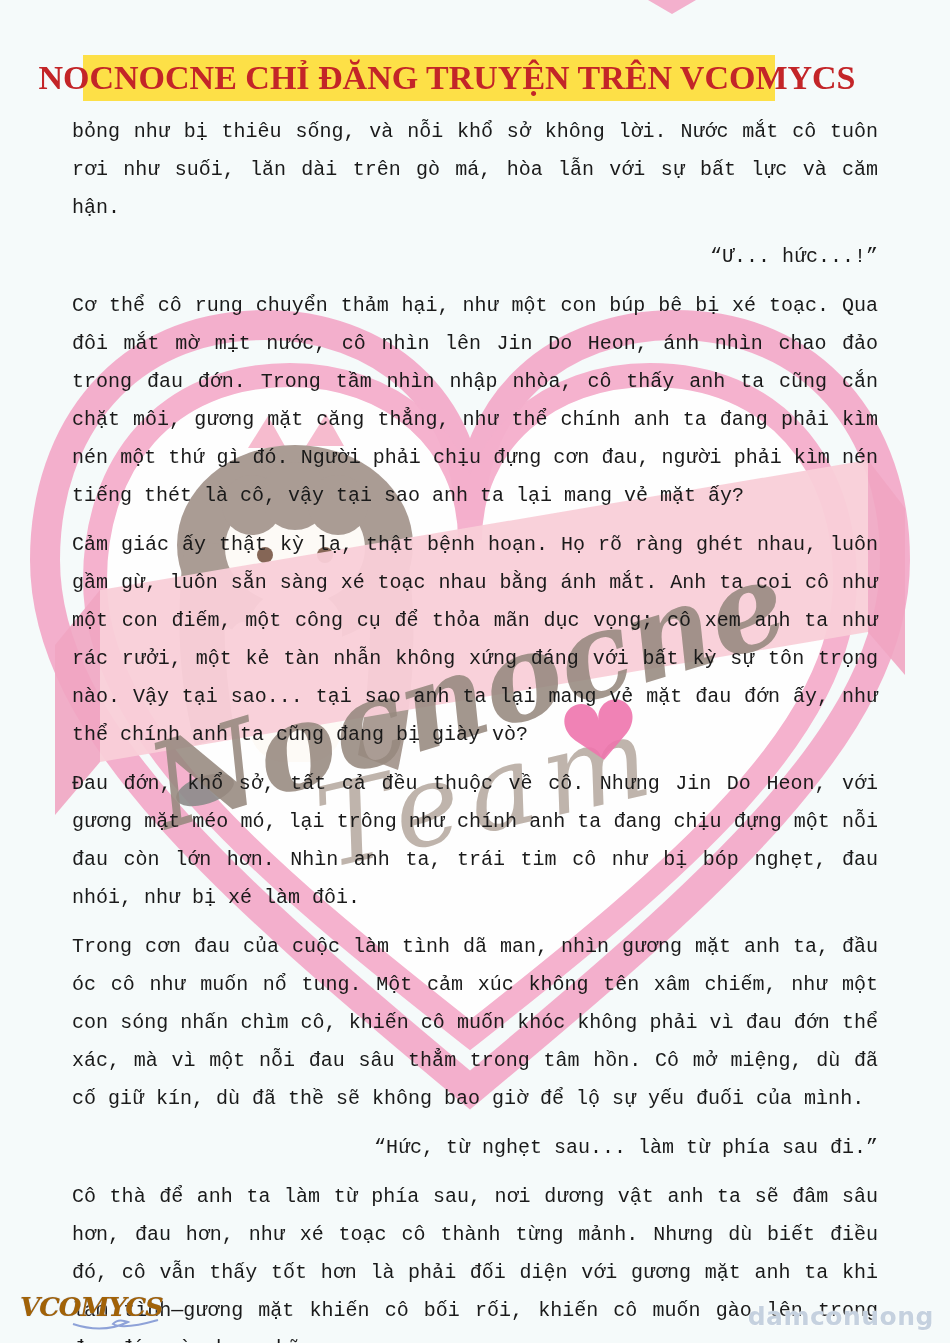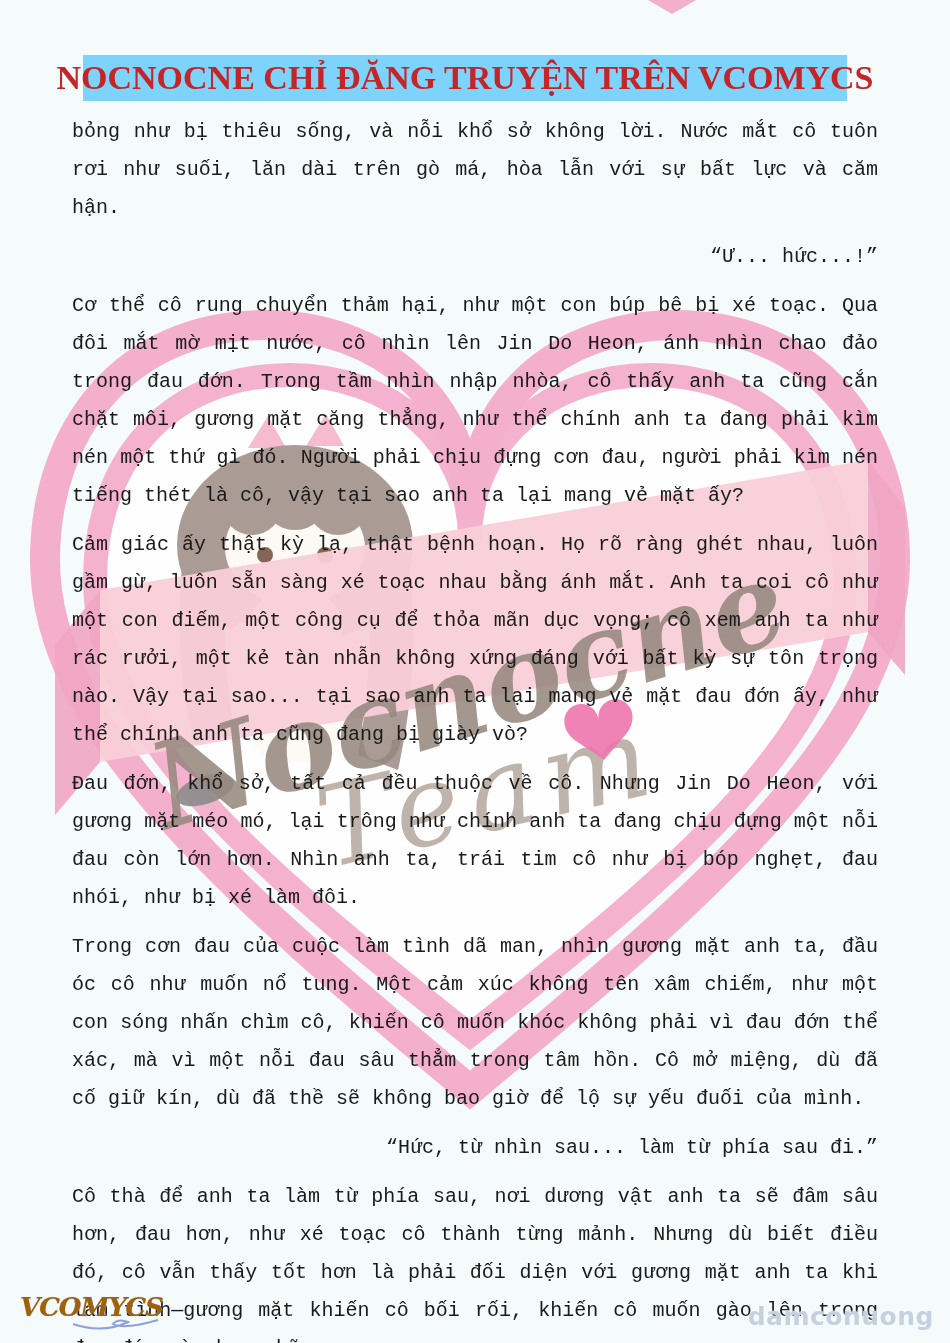"NOCNOCNE CHỈ ĐĂNG TRUYỆN TRÊN" .header-banner { background: #7dd3fc -> #fde047; padding-left: none -> 36px; width: 764px -> 656px }
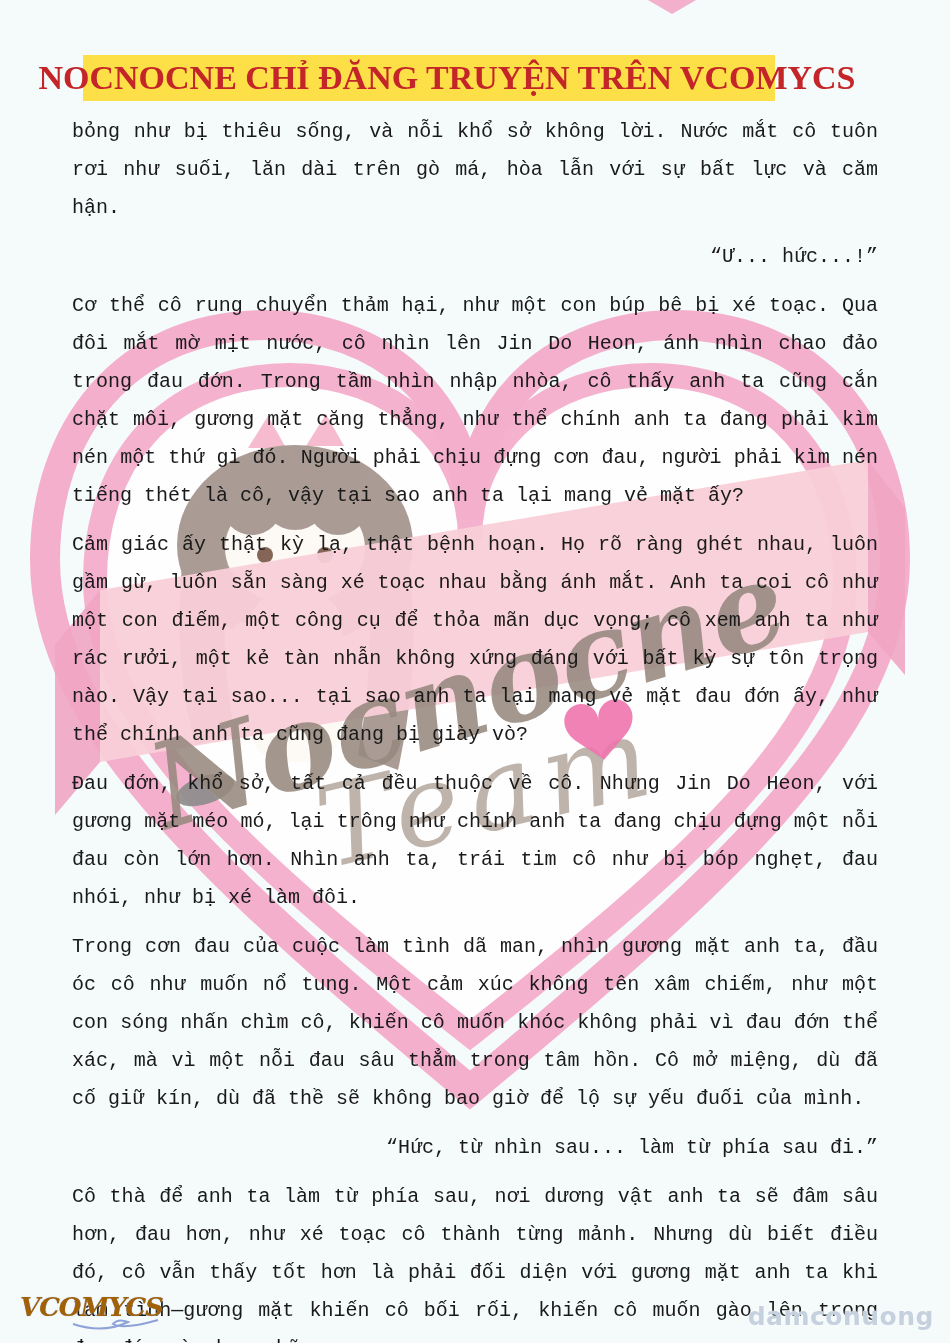"“Hức, từ nhìn sau... làm" p.dialogue { text: nhìn -> nghẹt }
